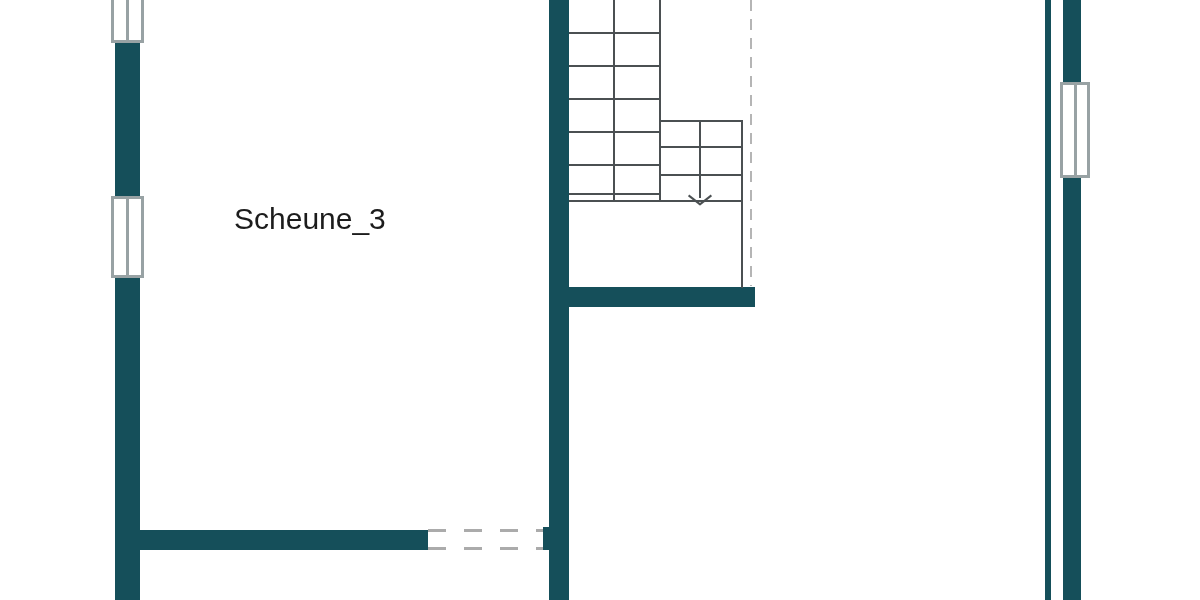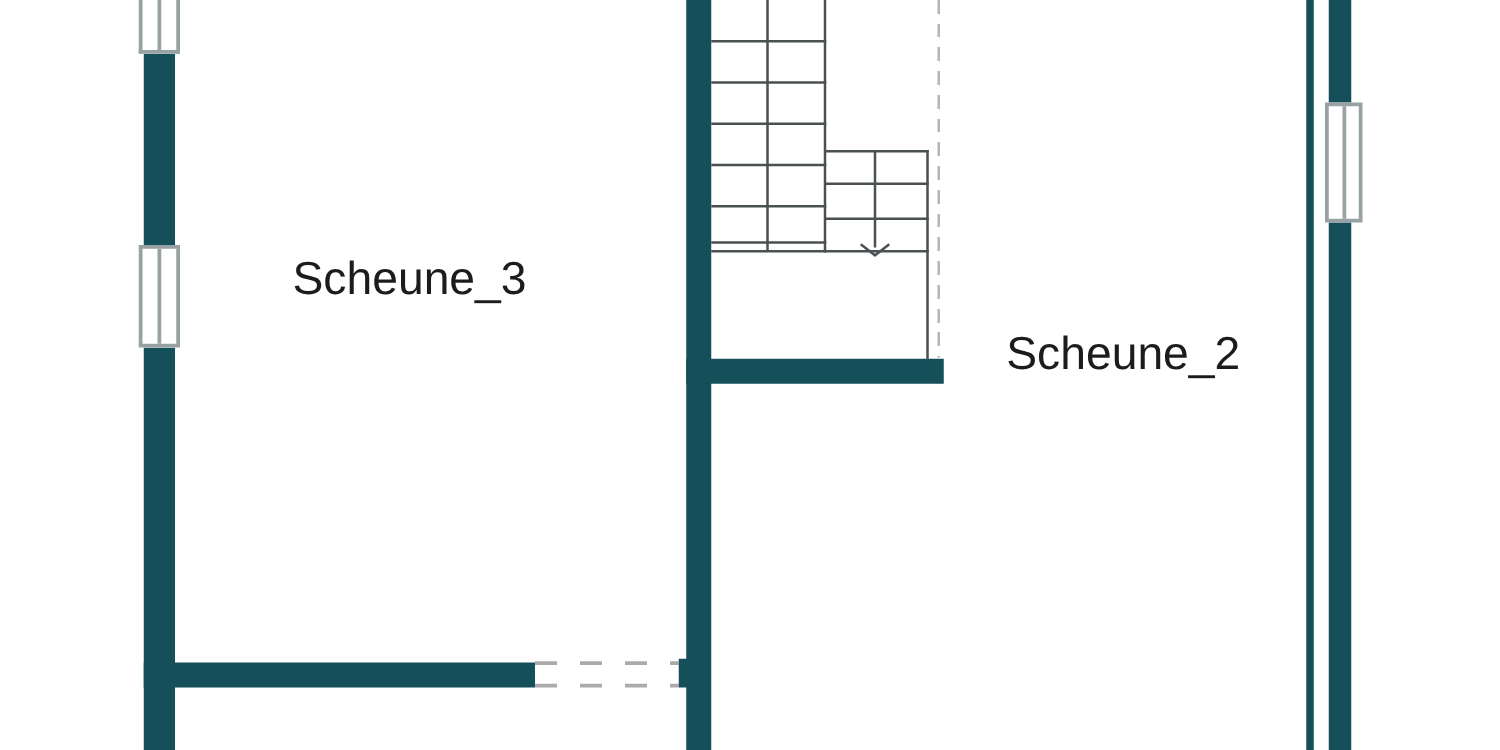"Scheune_3" .room-label { font-size: 37px -> 30px }
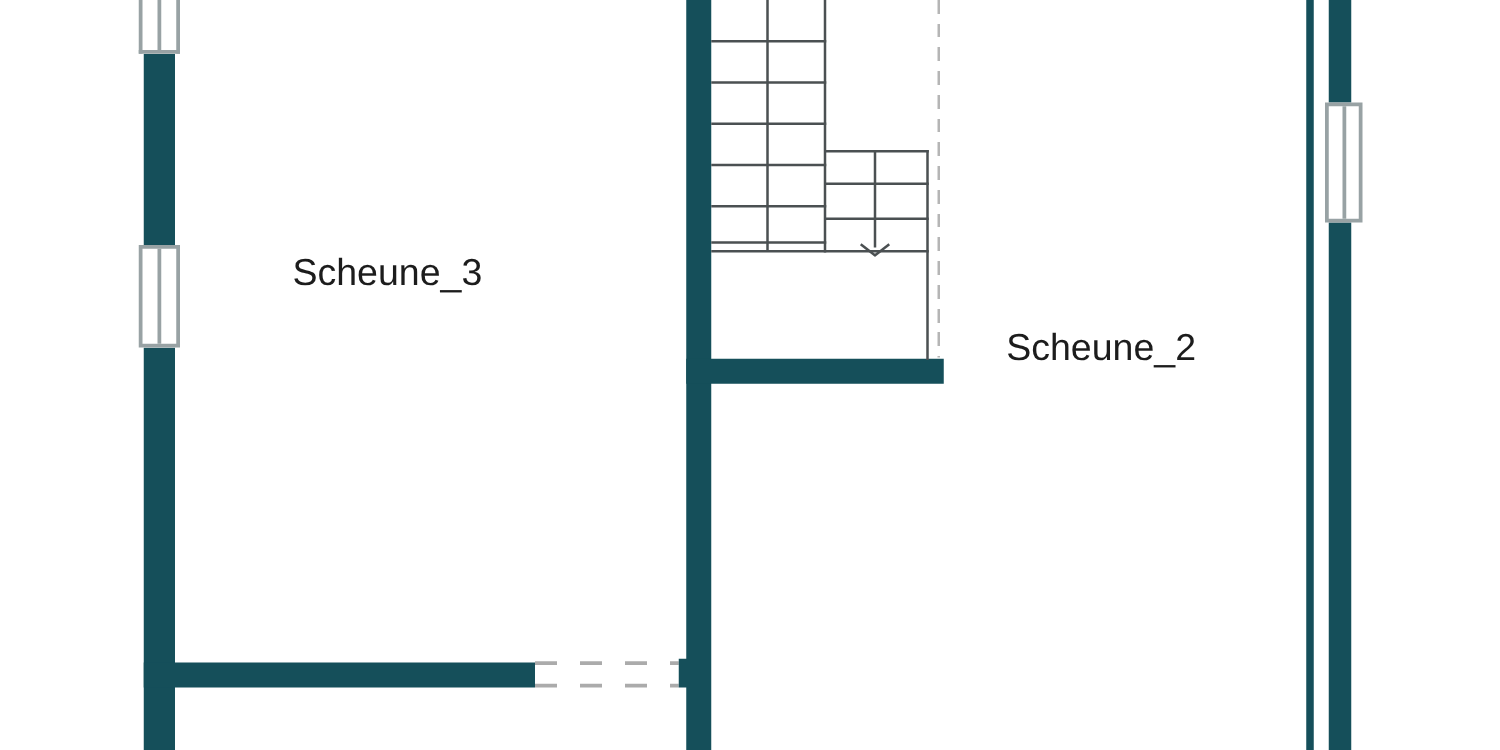"Scheune_2" div.room-label { html: <div>Scheune_2</div> -> none }
